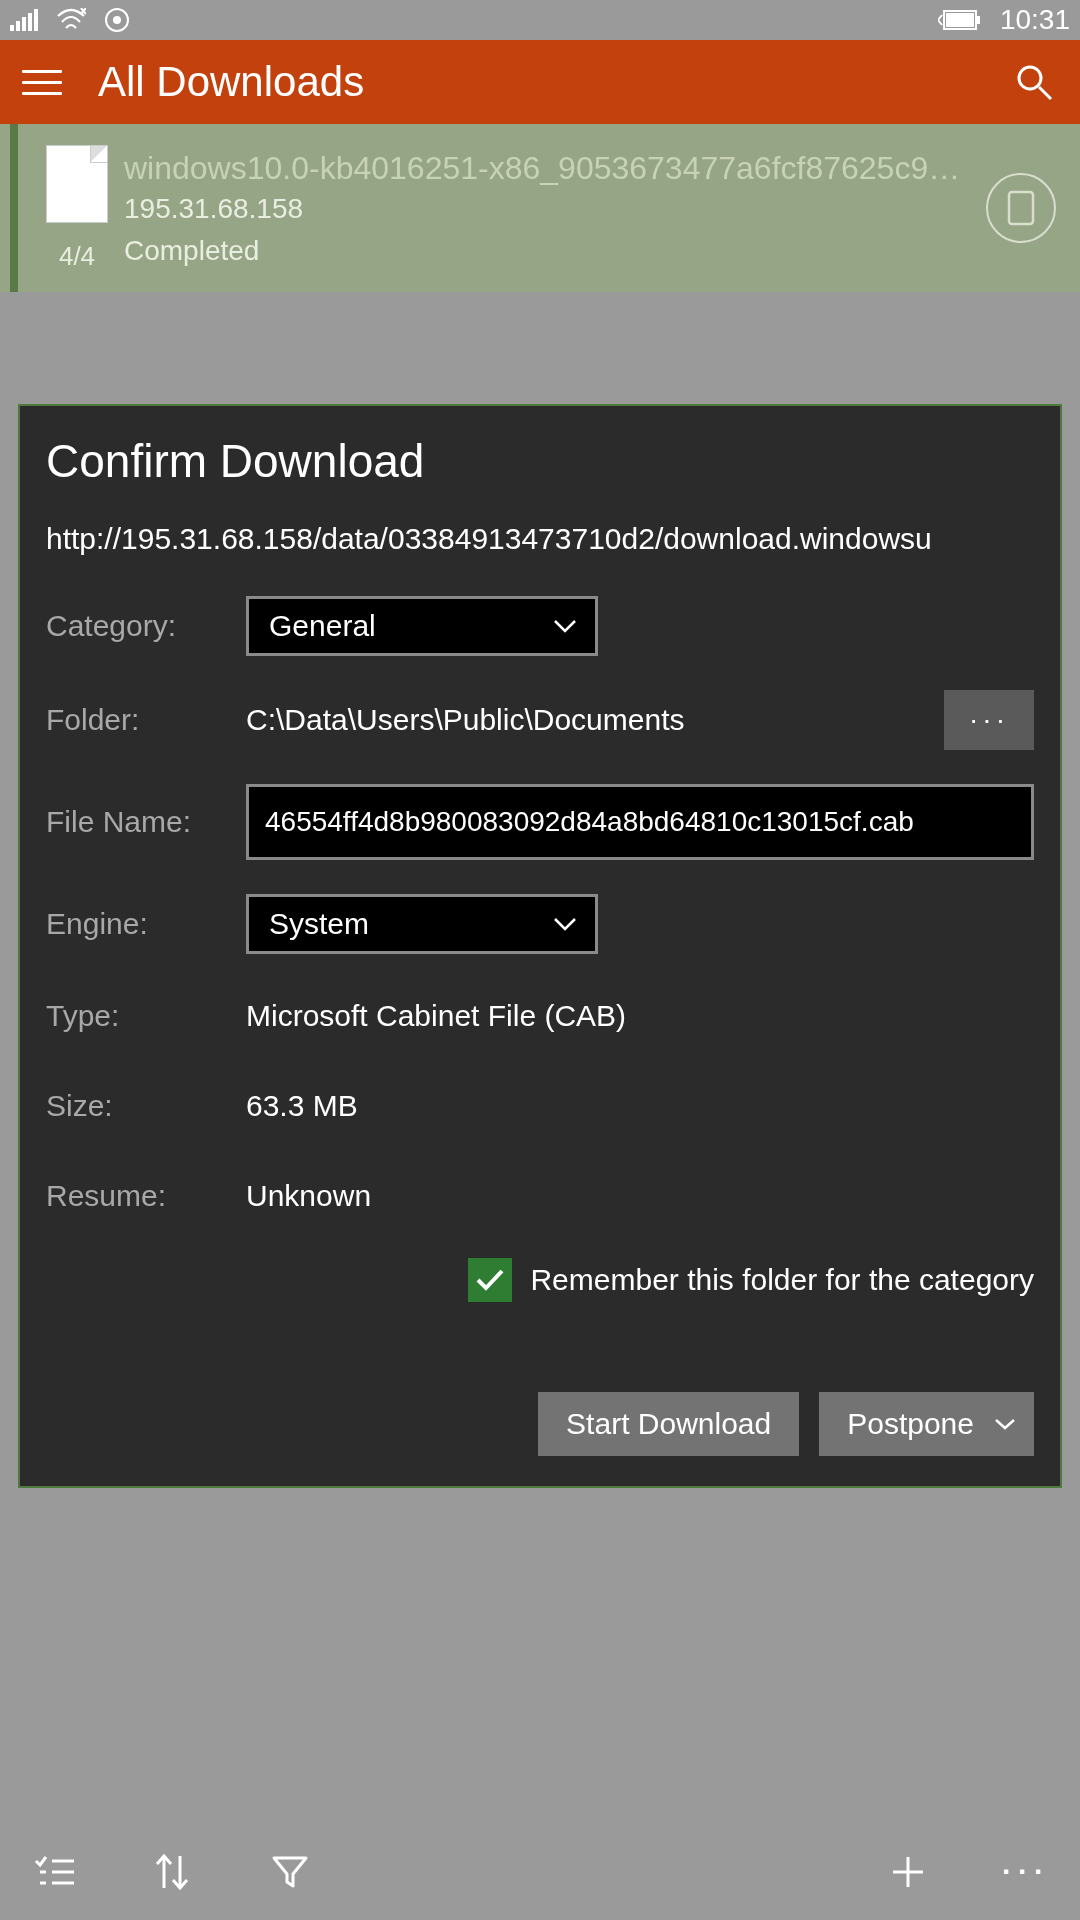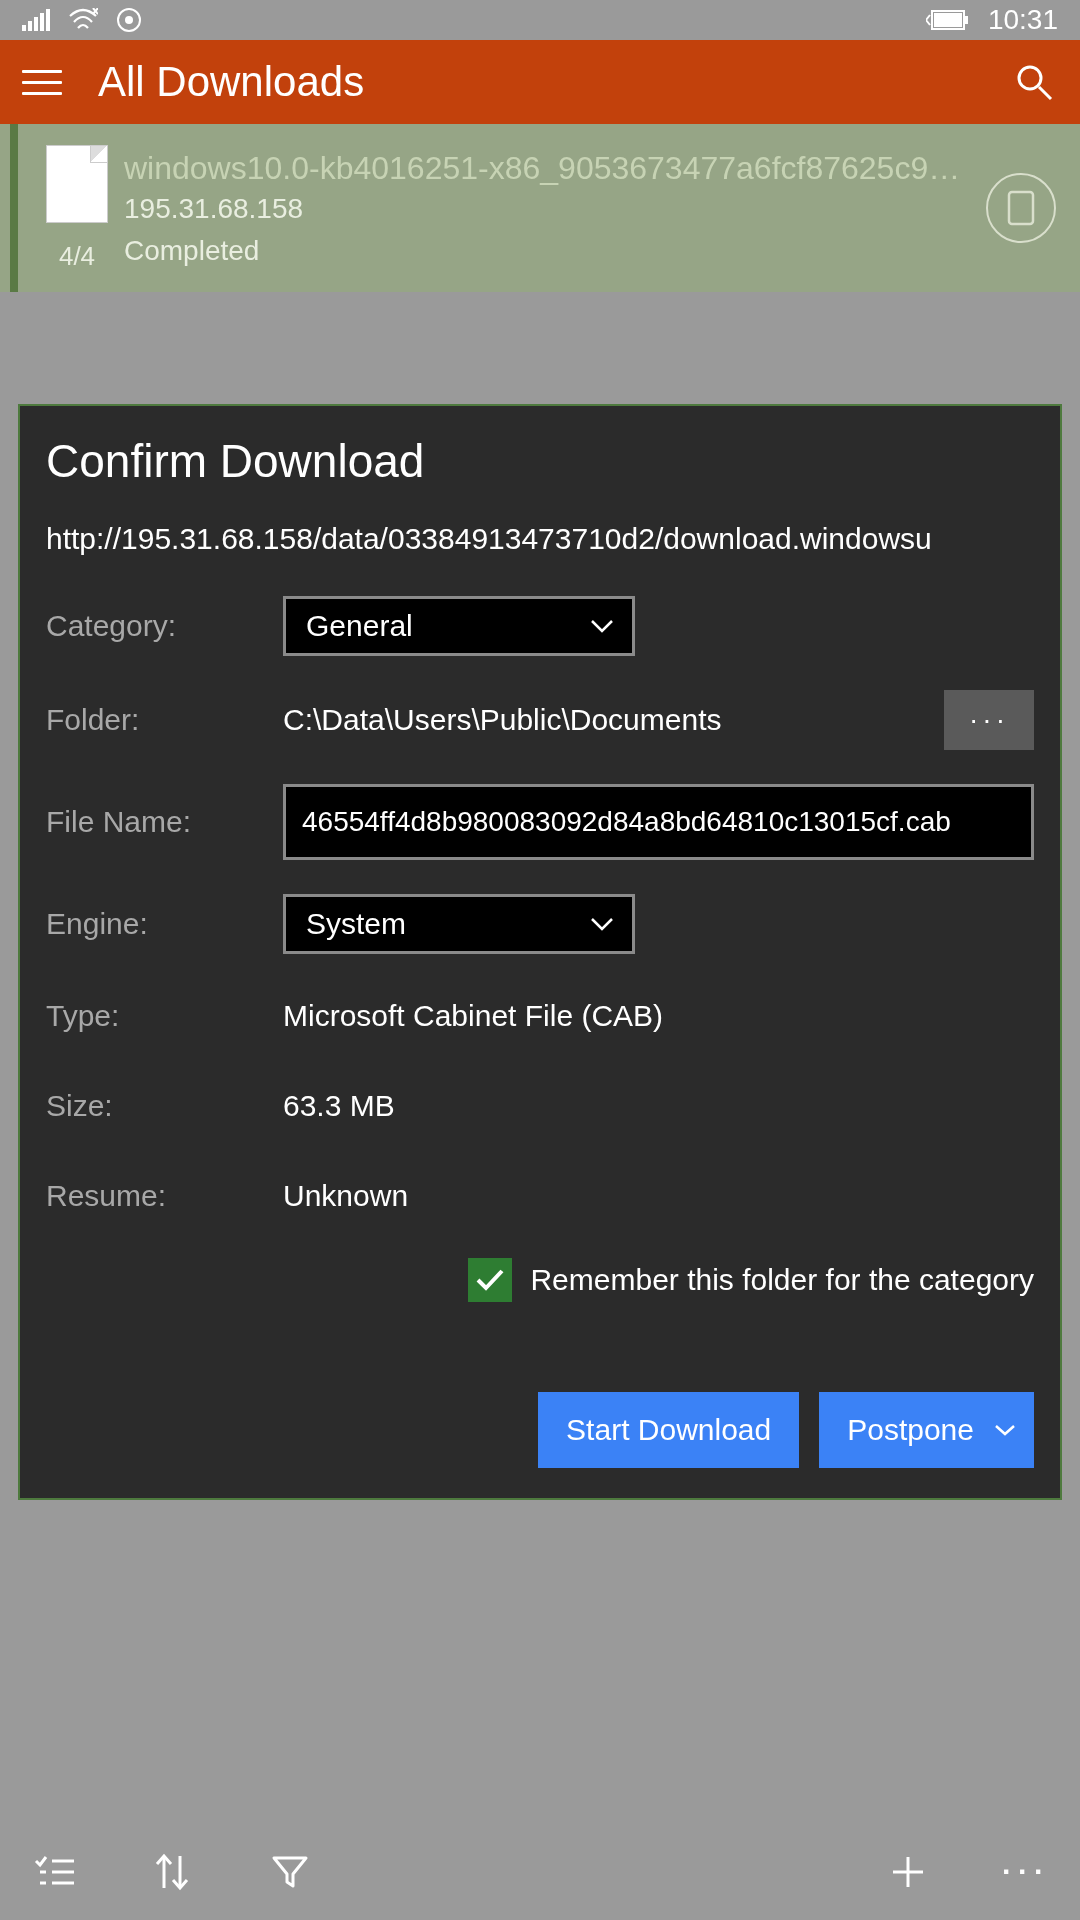"10:31" .status-bar { padding: 0 22px -> 0 10px }
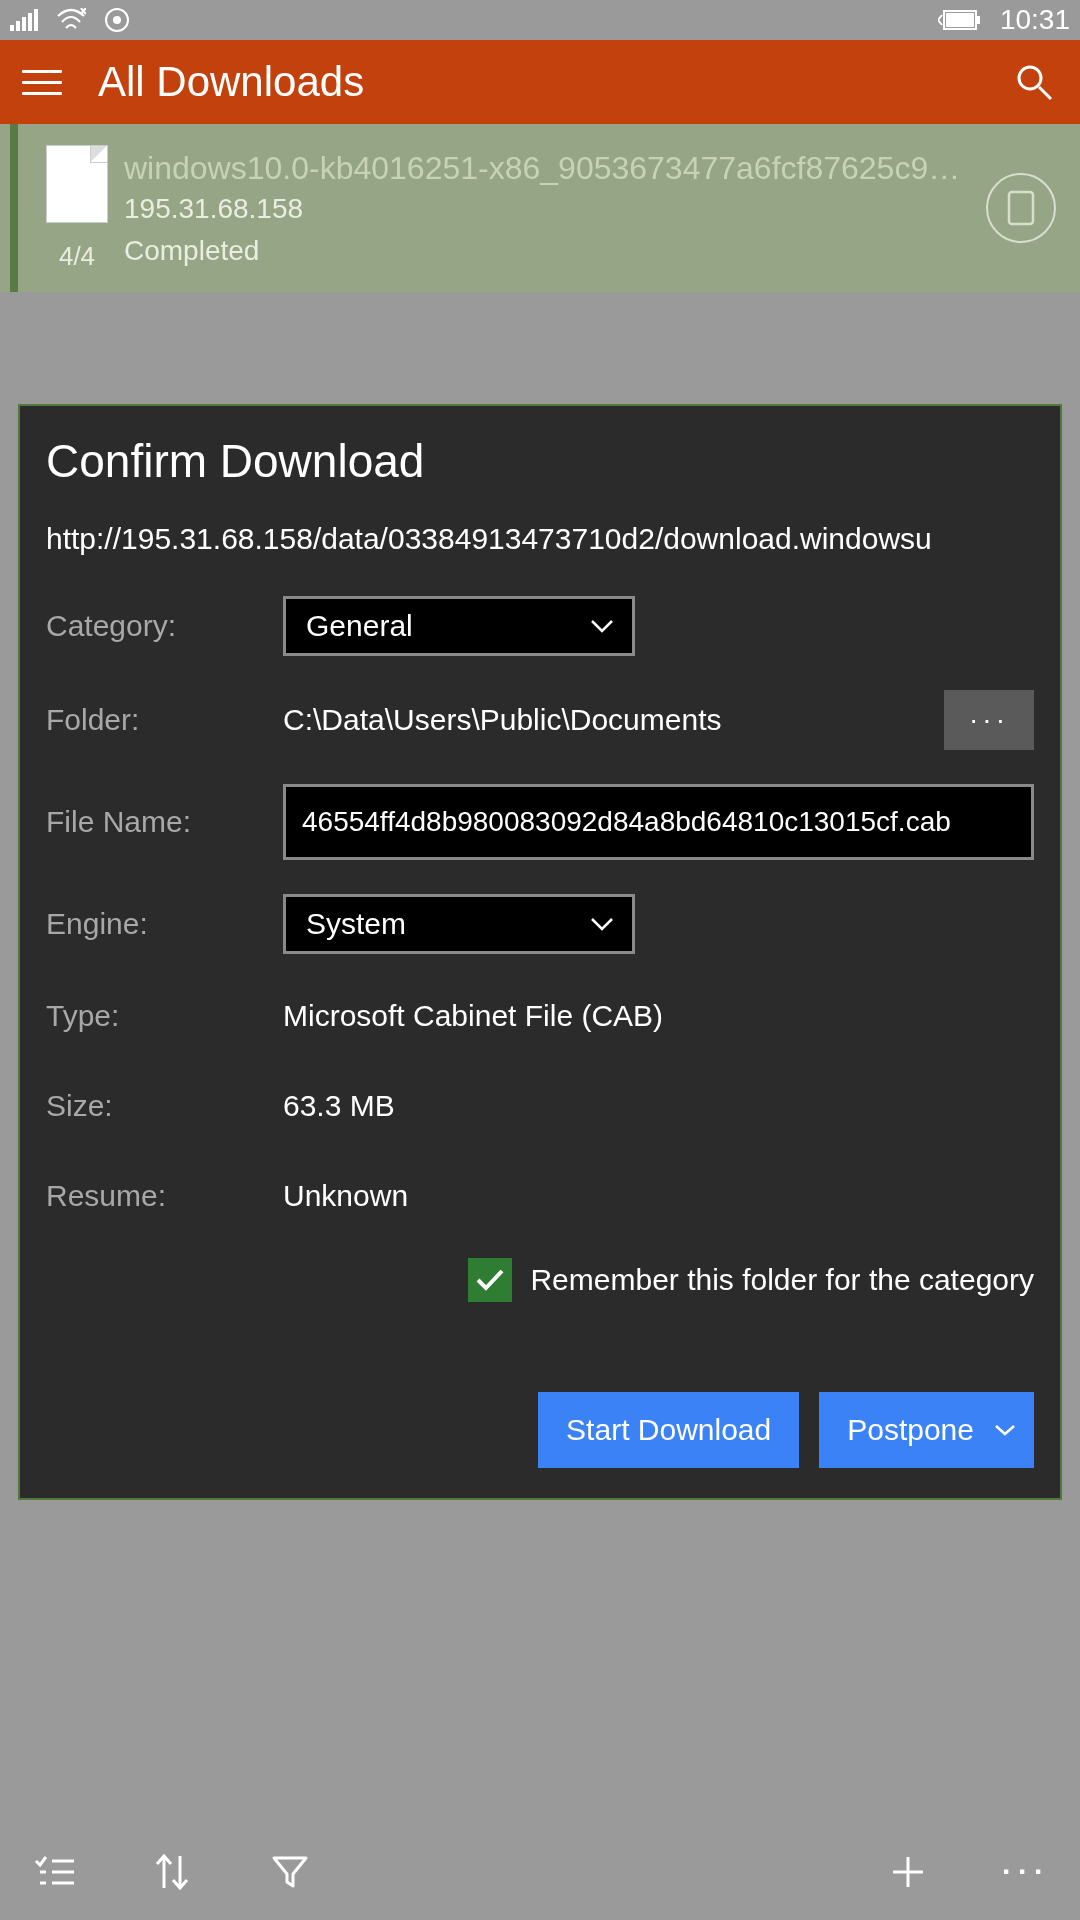"Category:" .row { gap: 37px -> none }
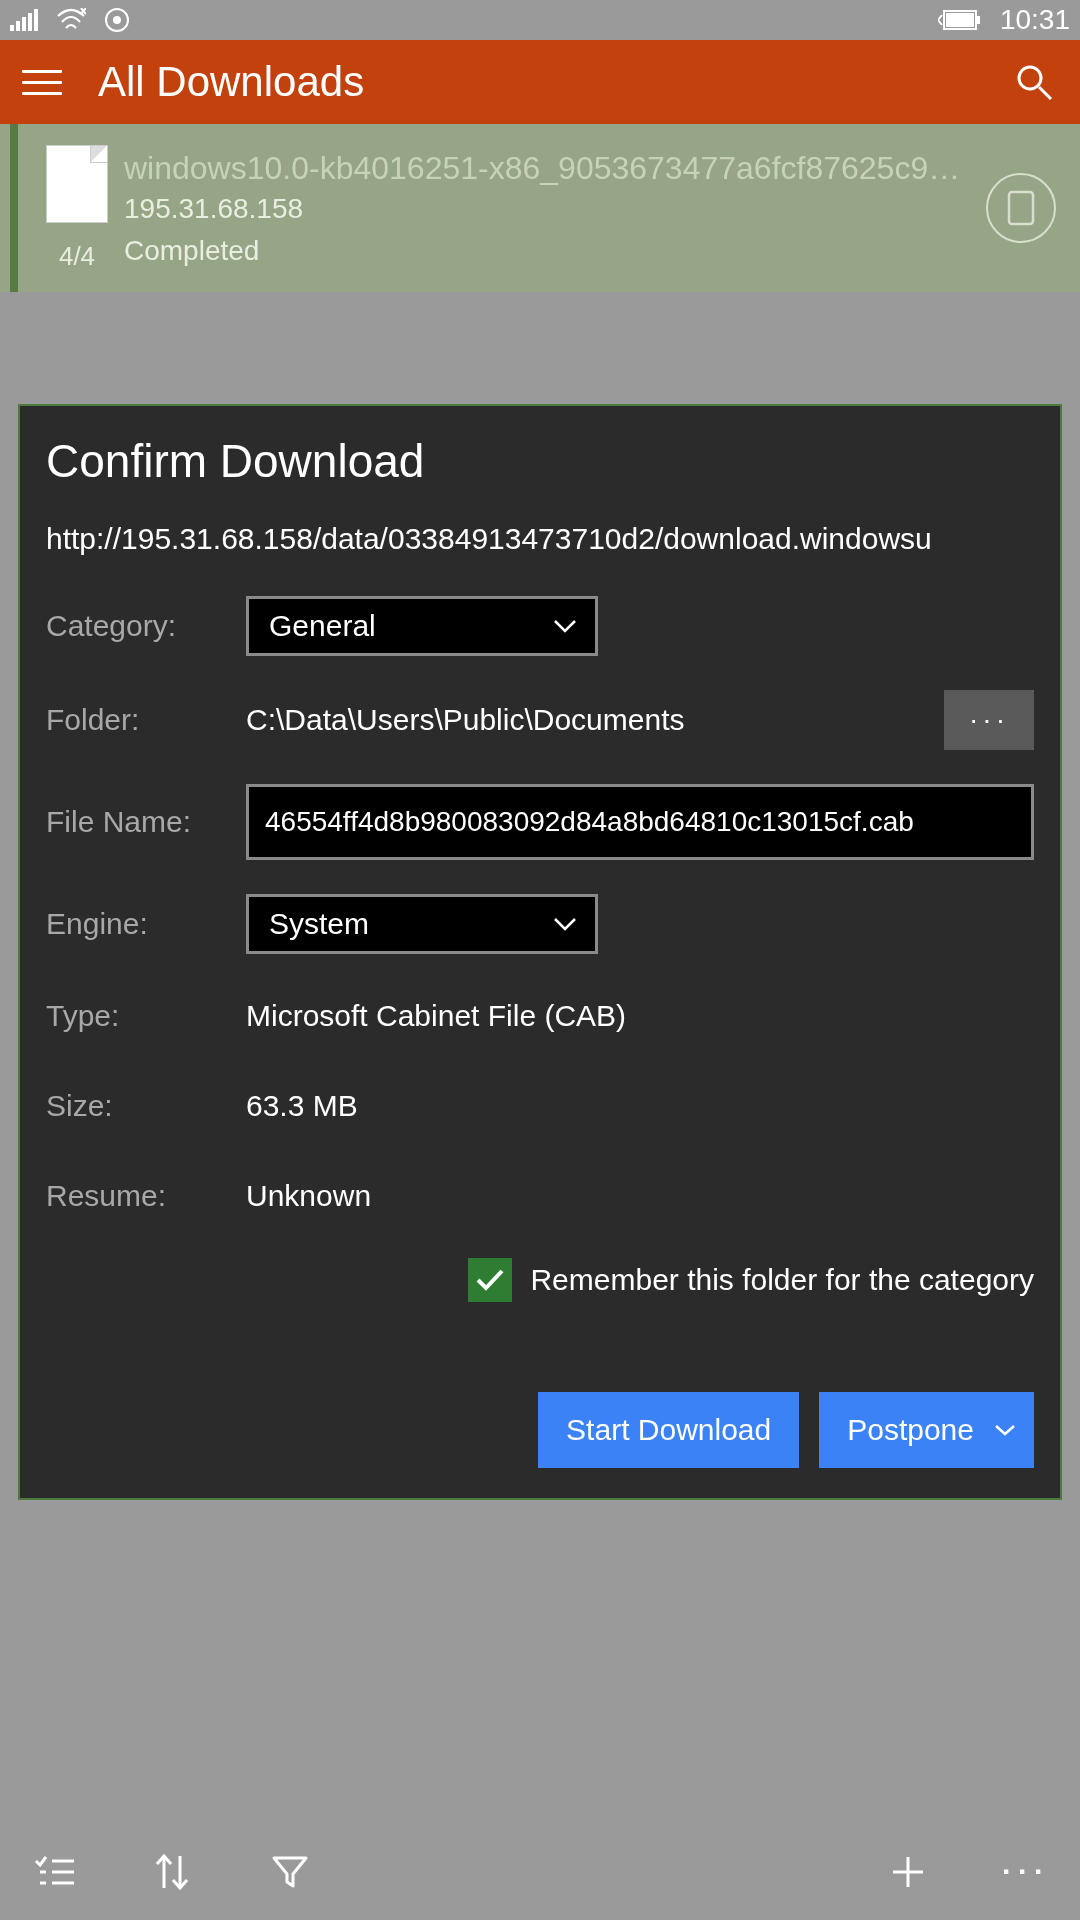"Start Download" .btn { background: #3b82f6 -> #737373; height: 76px -> 64px }
